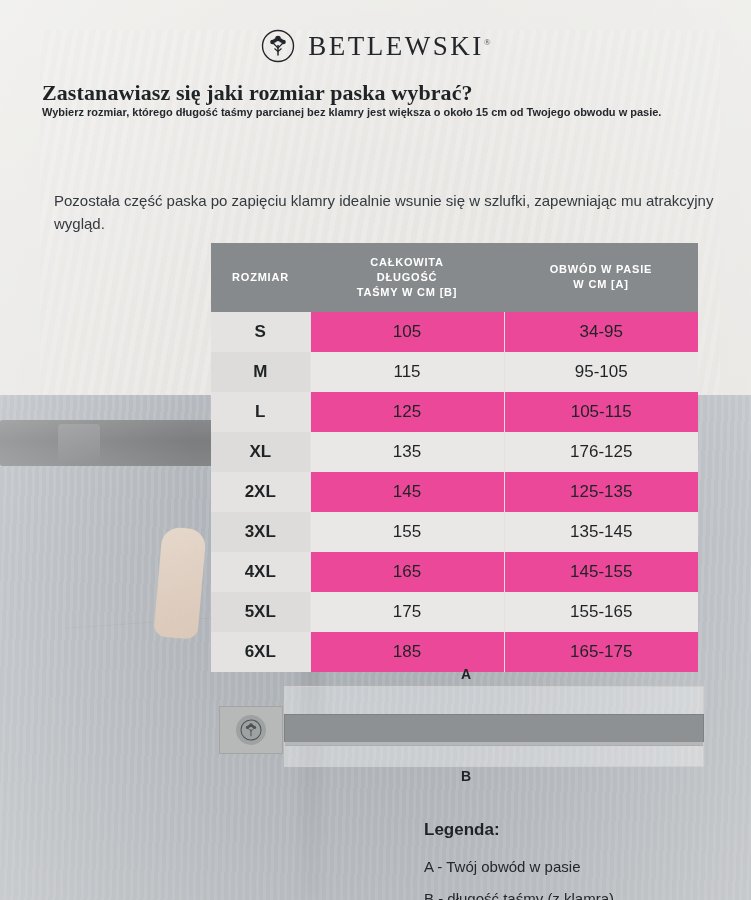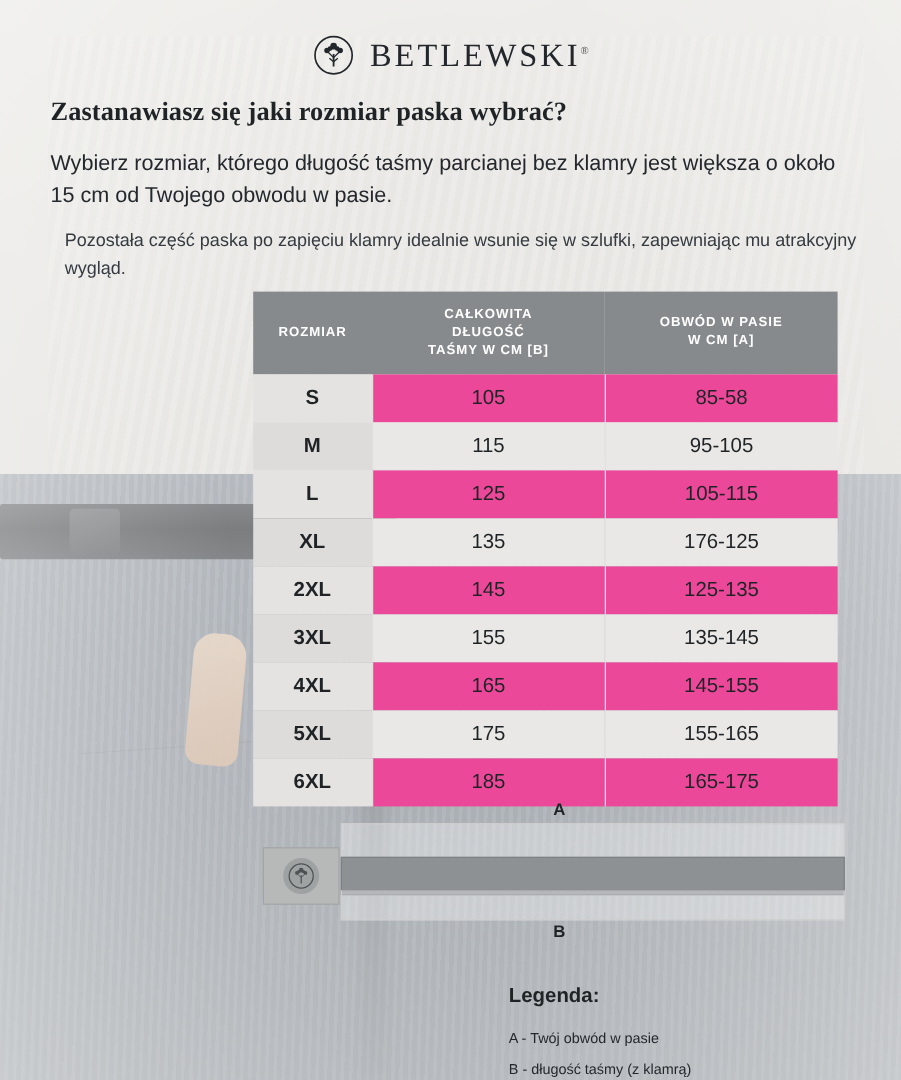"Wybierz rozmiar, którego długość taśmy" .sub-bold { font-size: 18px -> 11px; font-weight: 400 -> 700; top: 123px -> 105px }
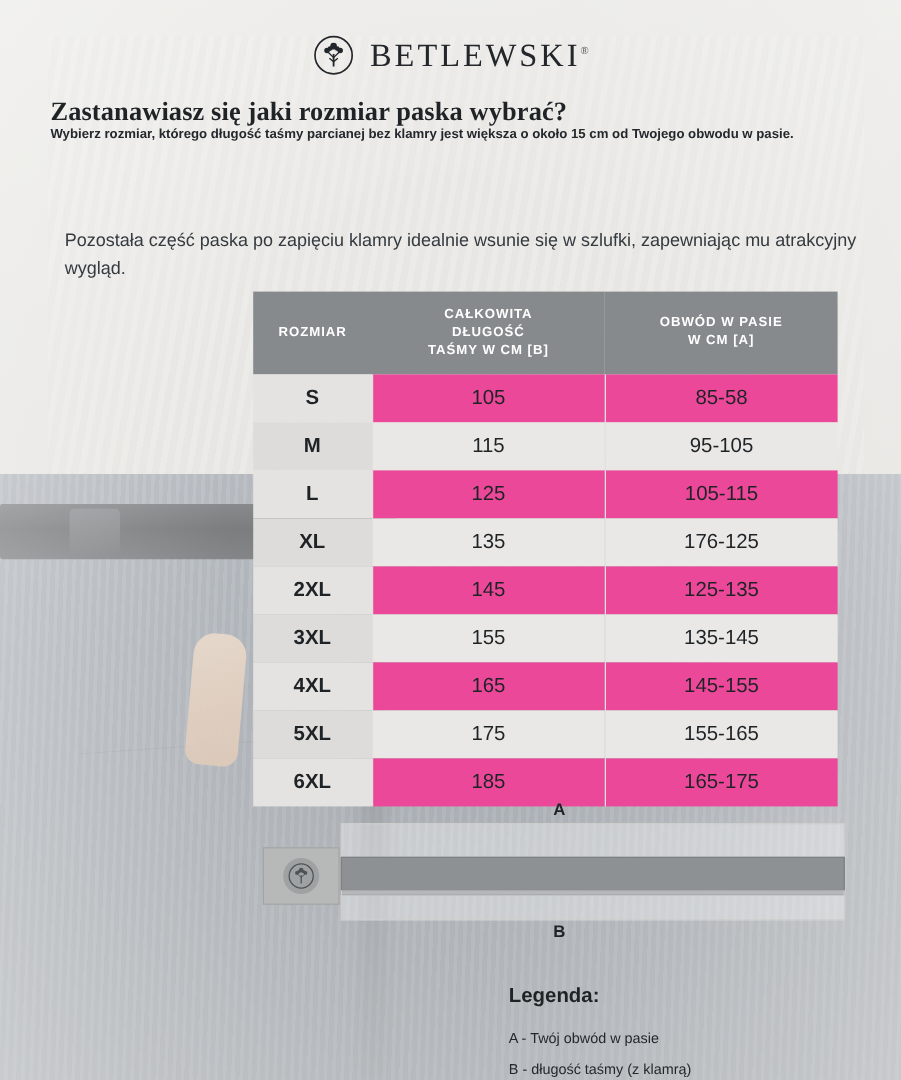"85-58" td { text: 85-58 -> 34-95 }
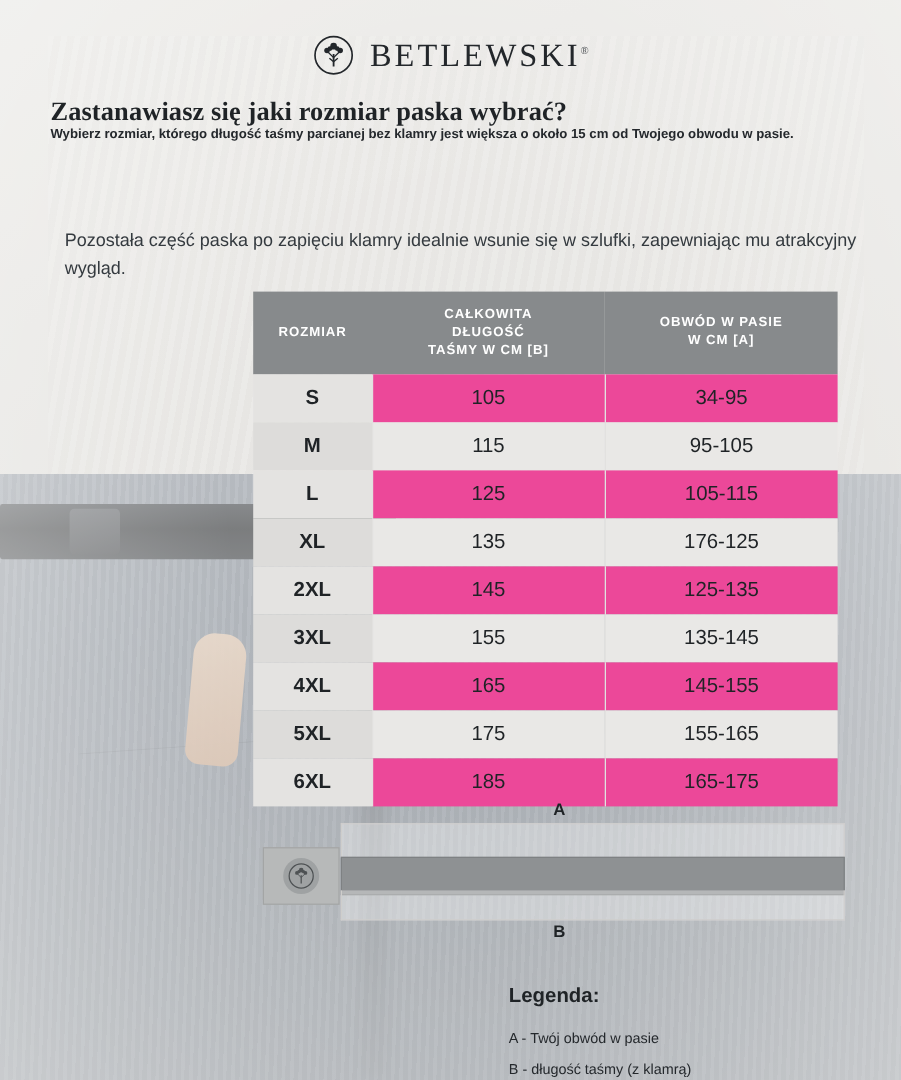"A - Twój obwód w" .legend-row { font-size: 12px -> 15px }
